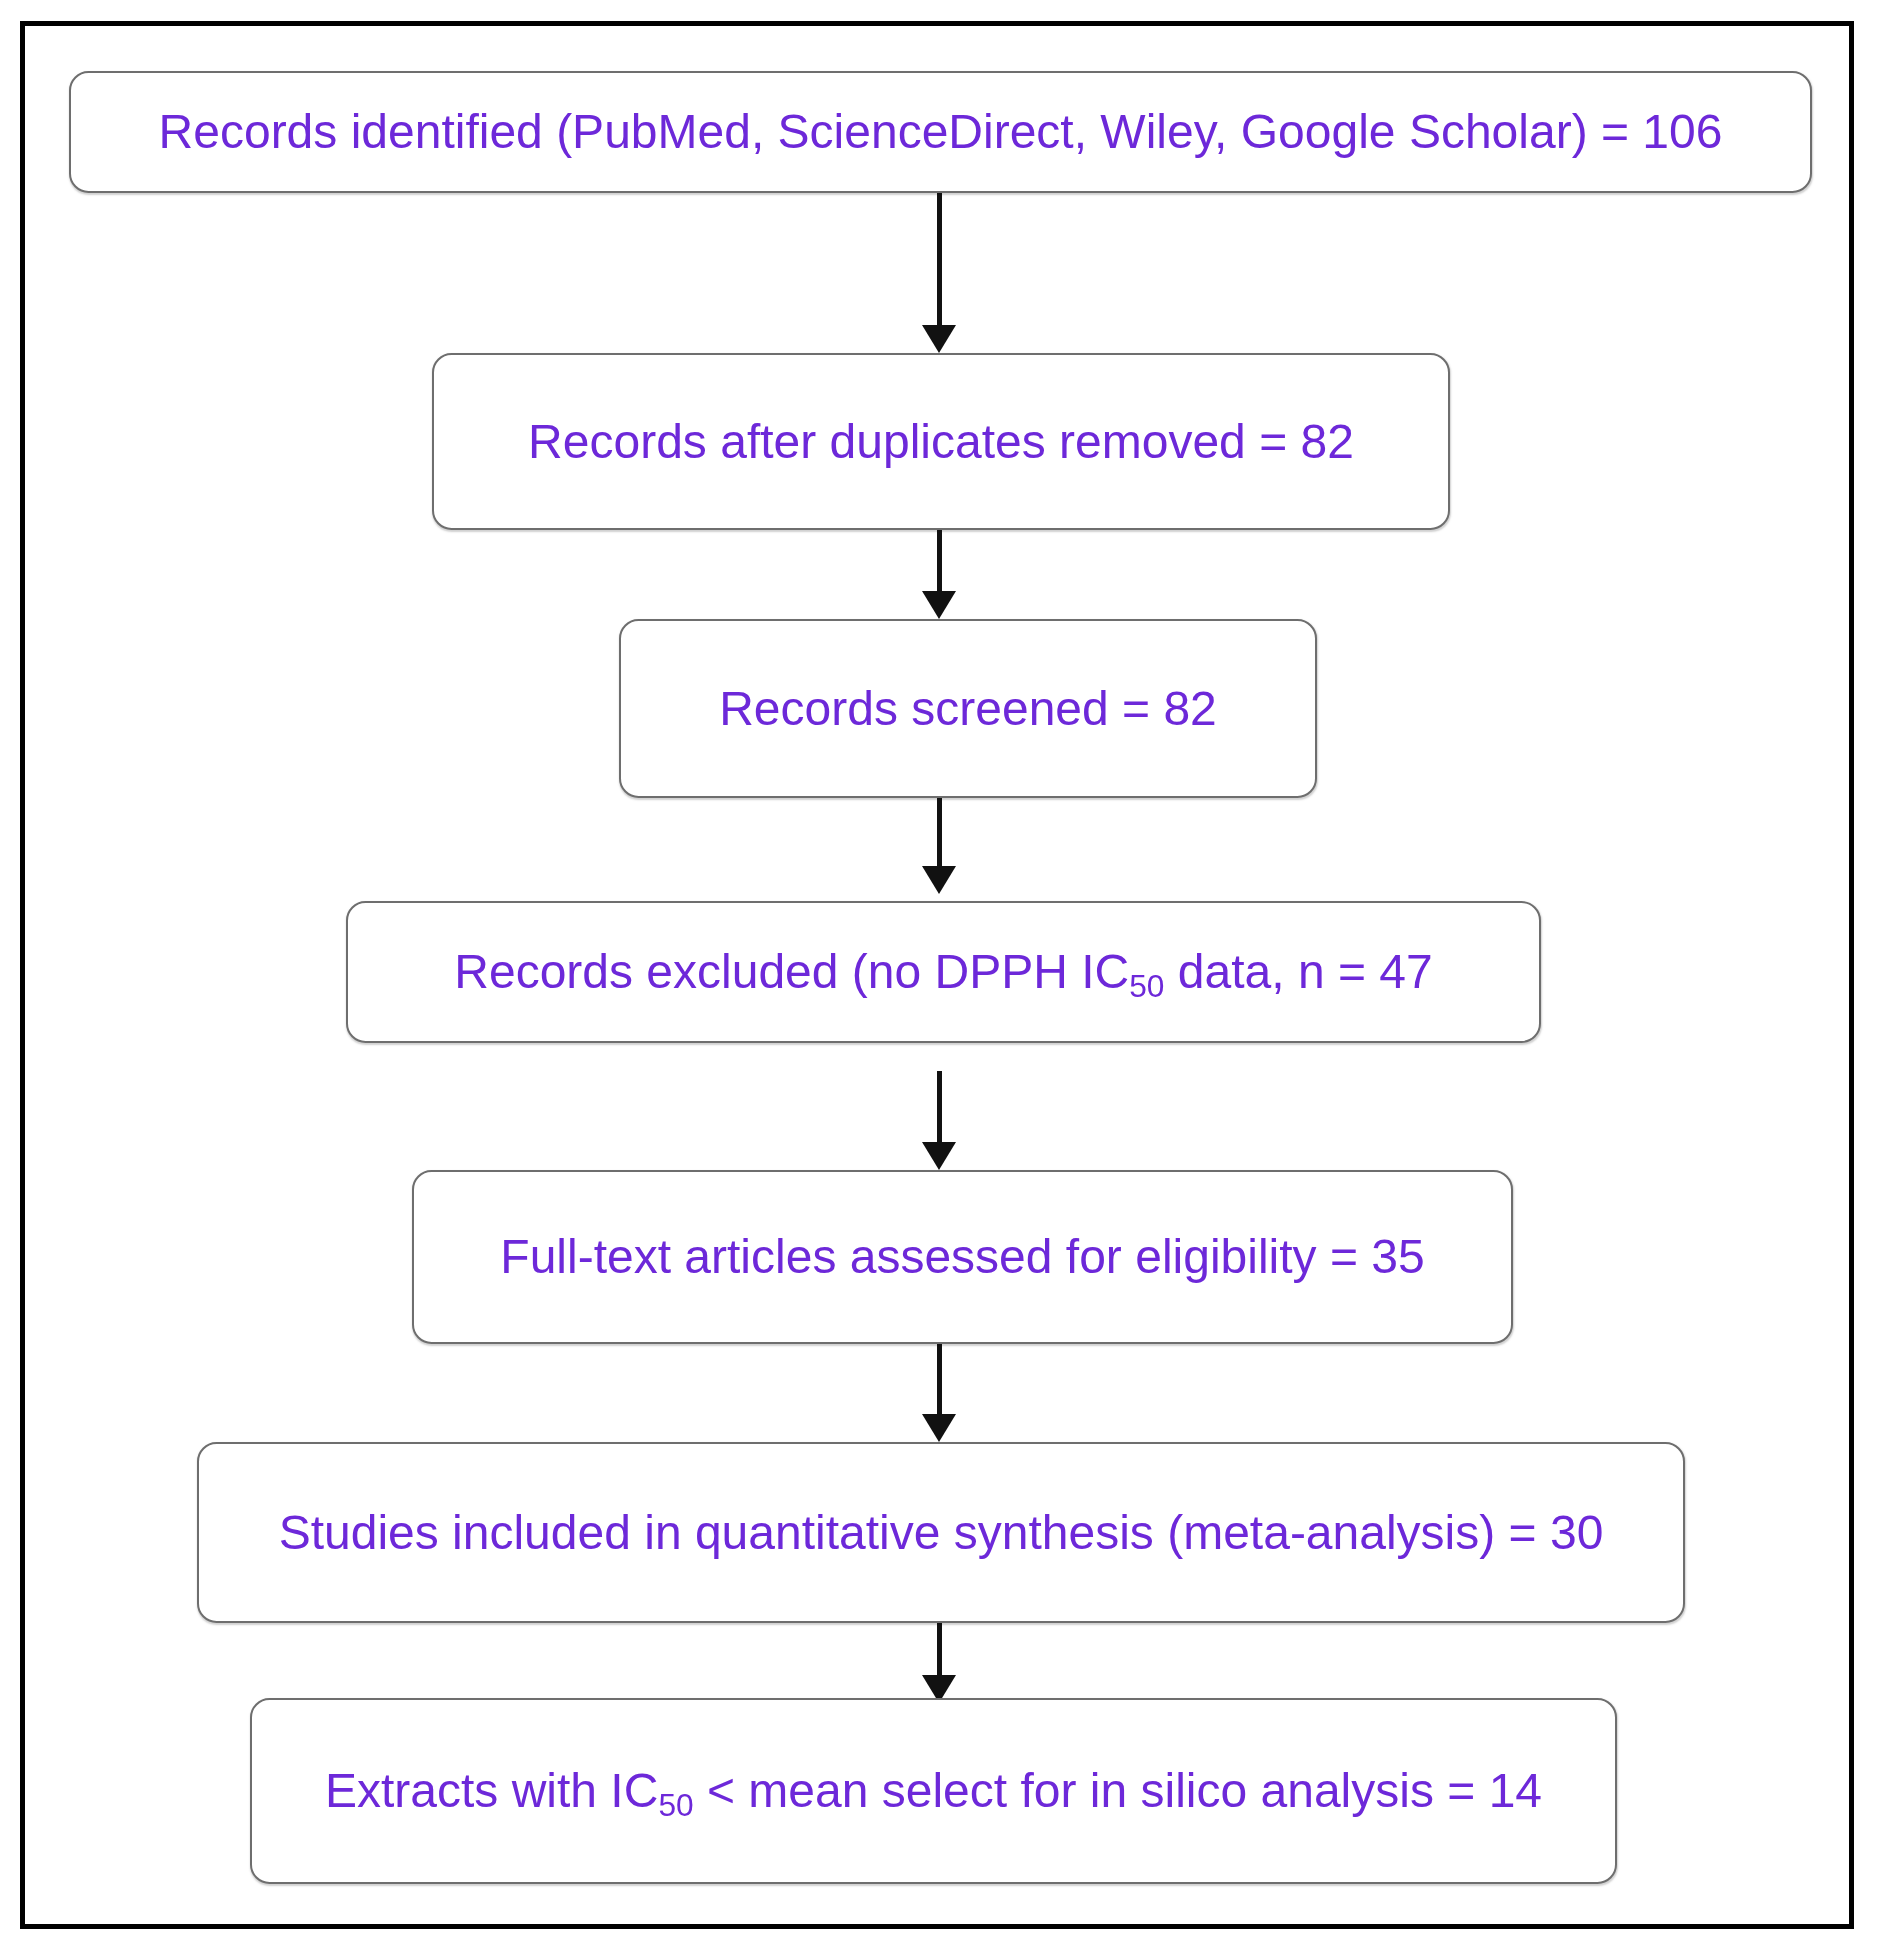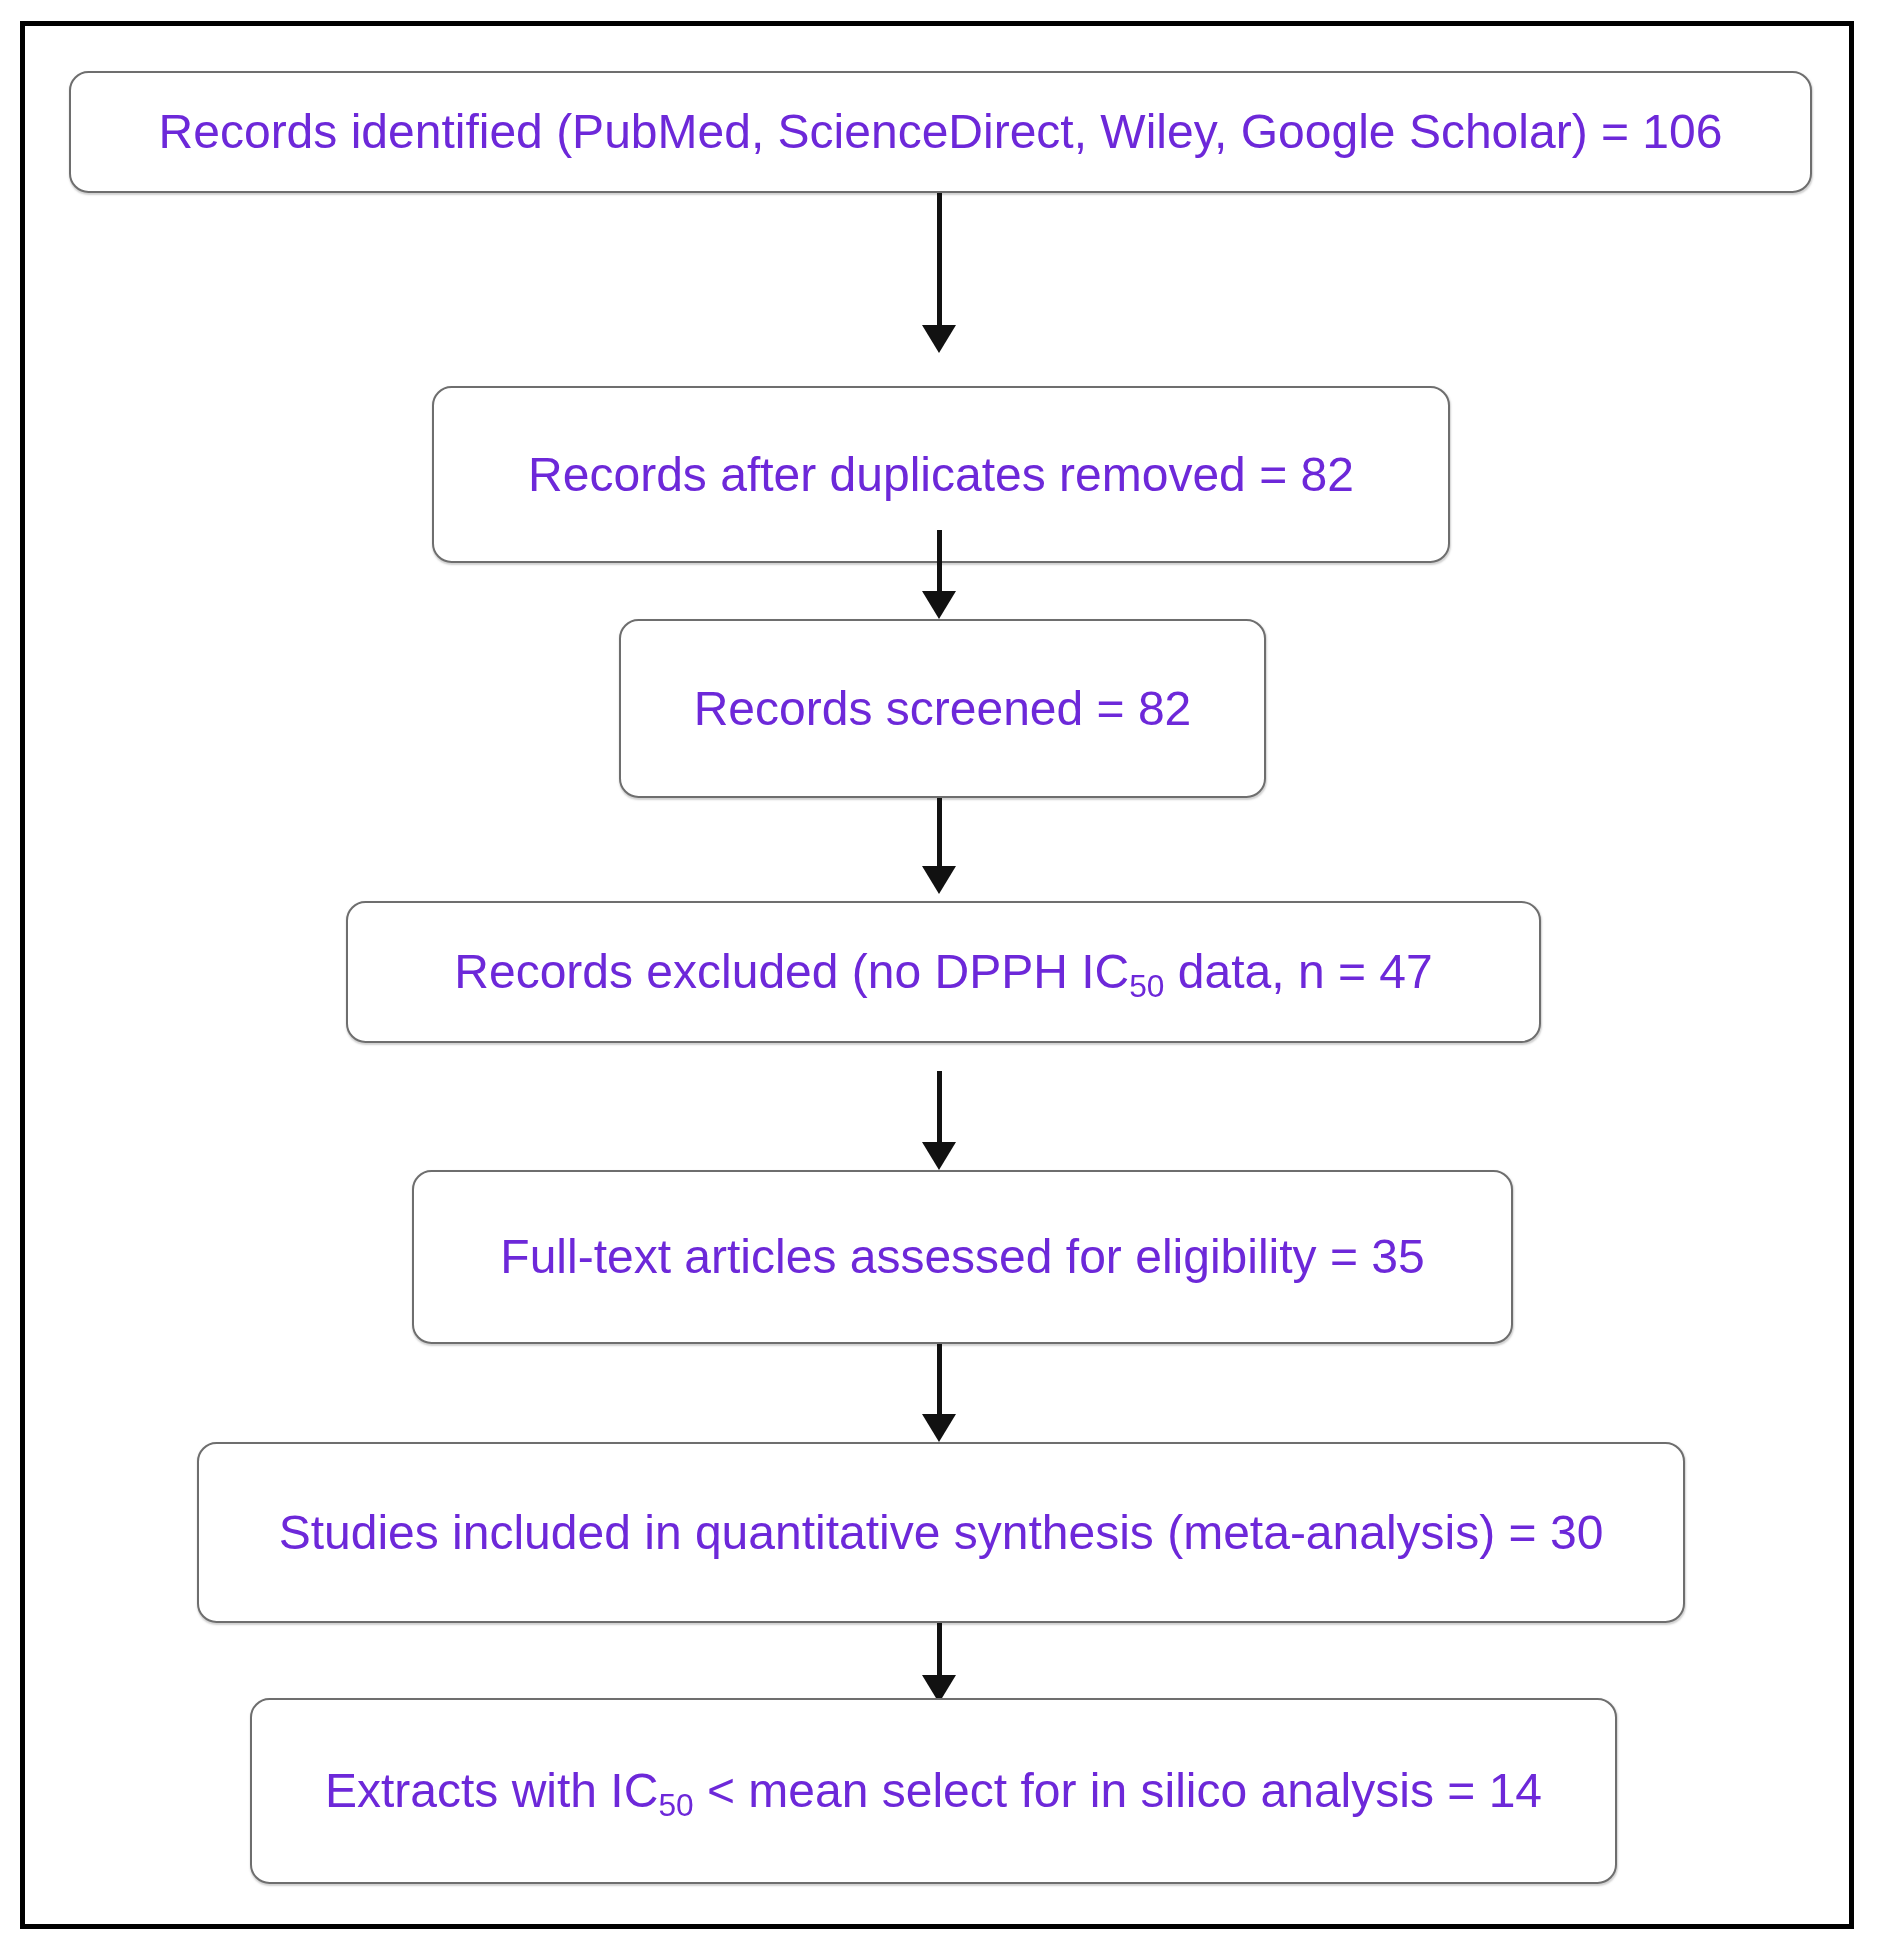"Records after duplicates removed =" div.flow-box { margin-top: 33px -> none }
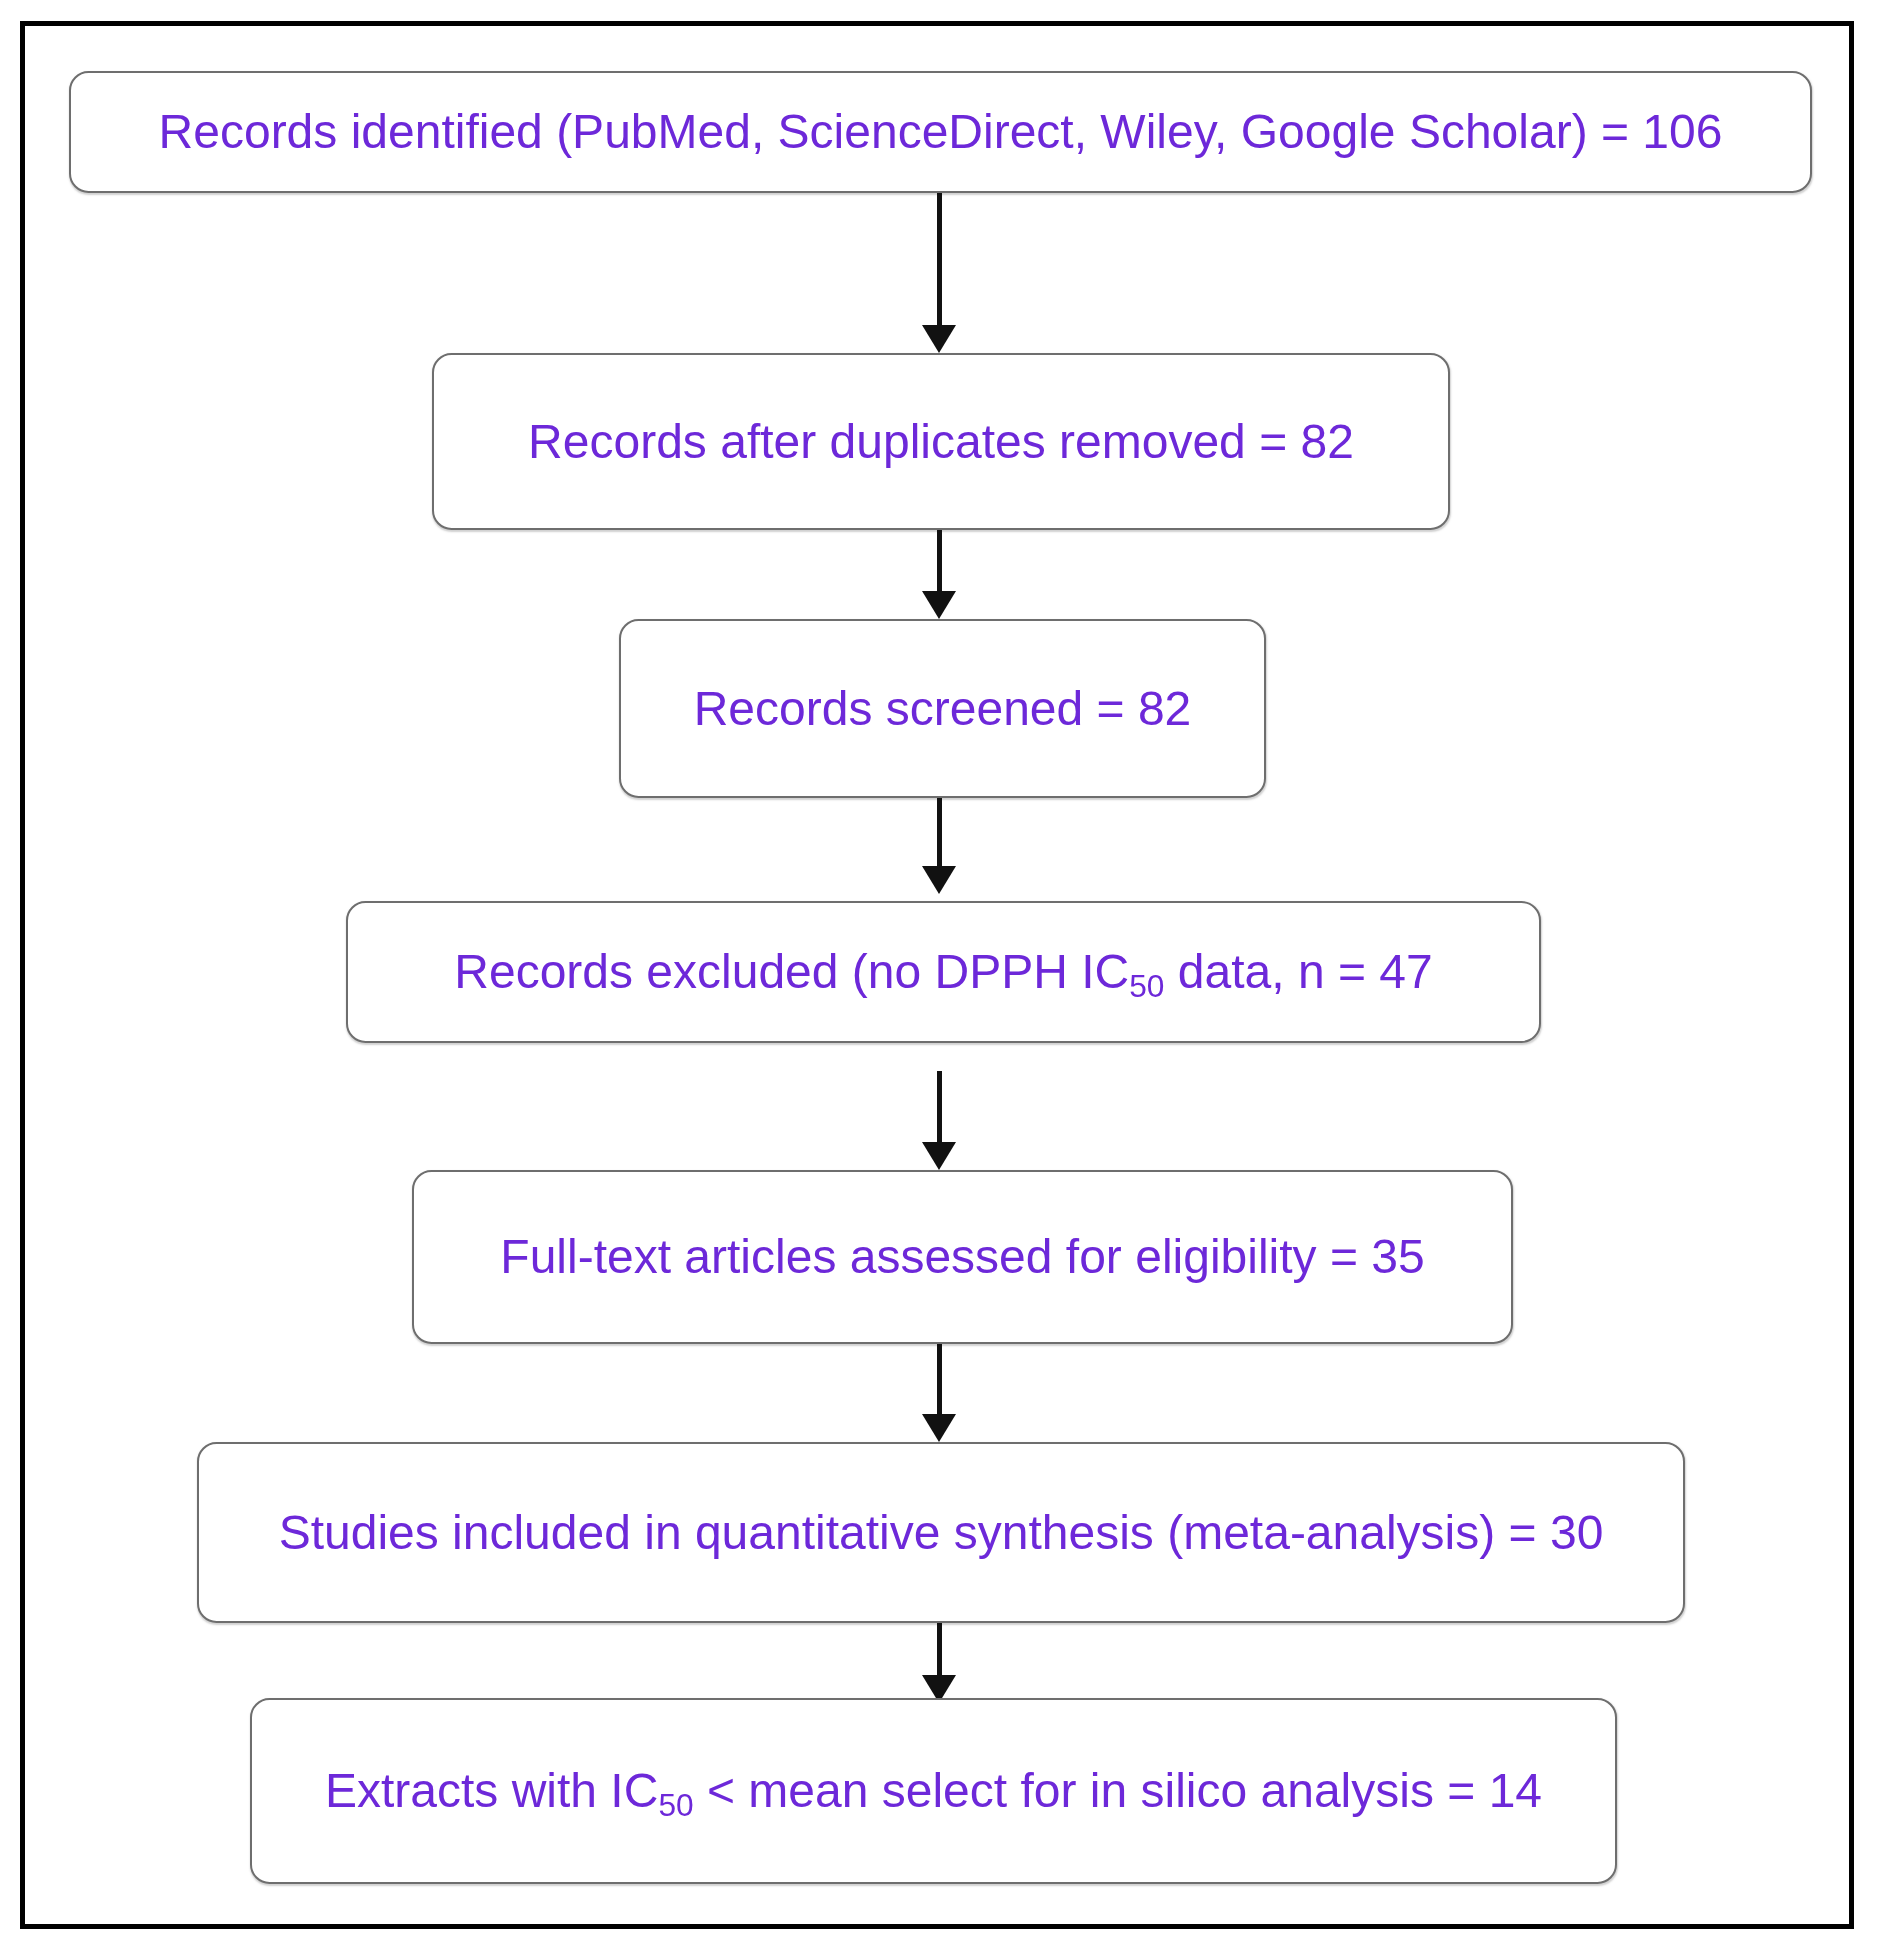"Records screened = 82" div.flow-box { width: 647px -> 698px }
